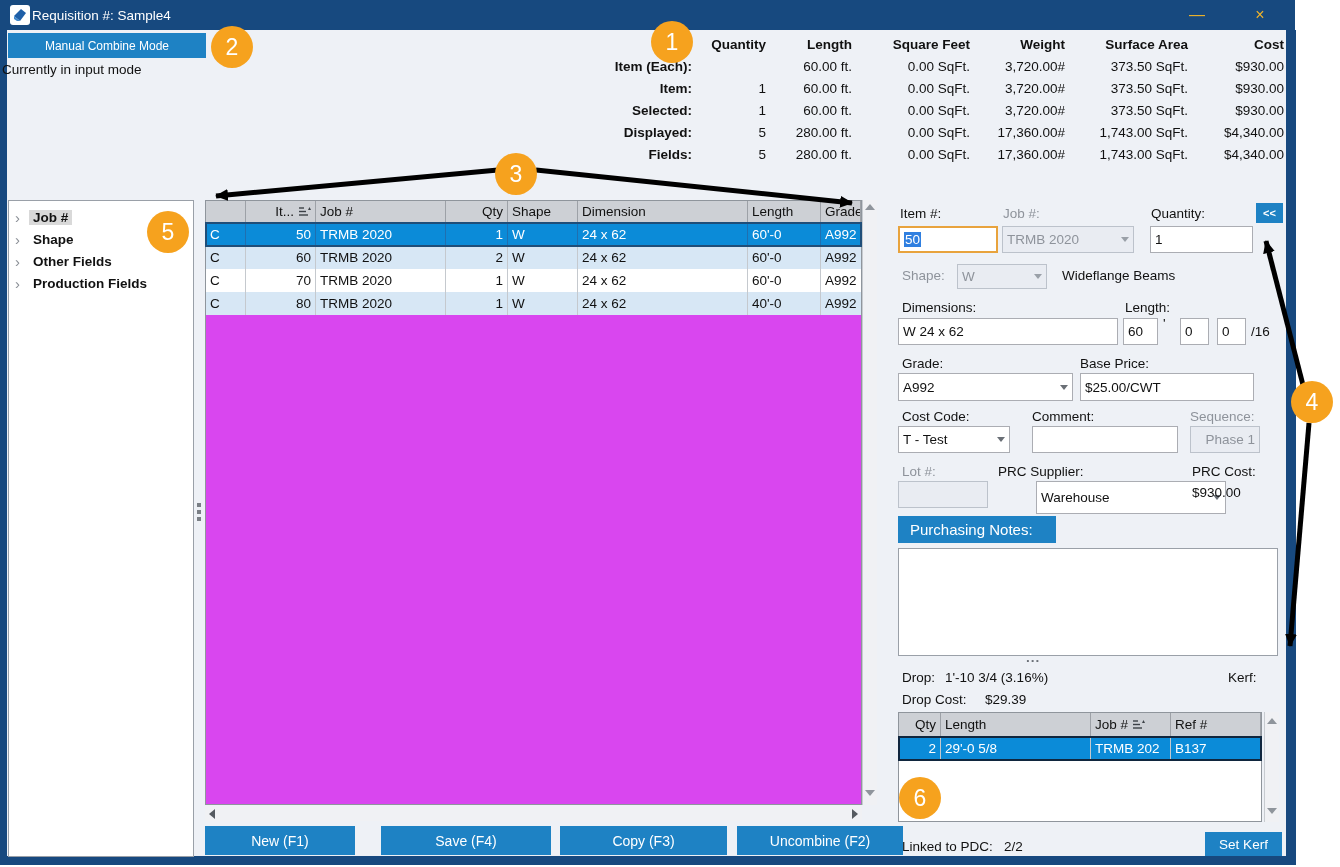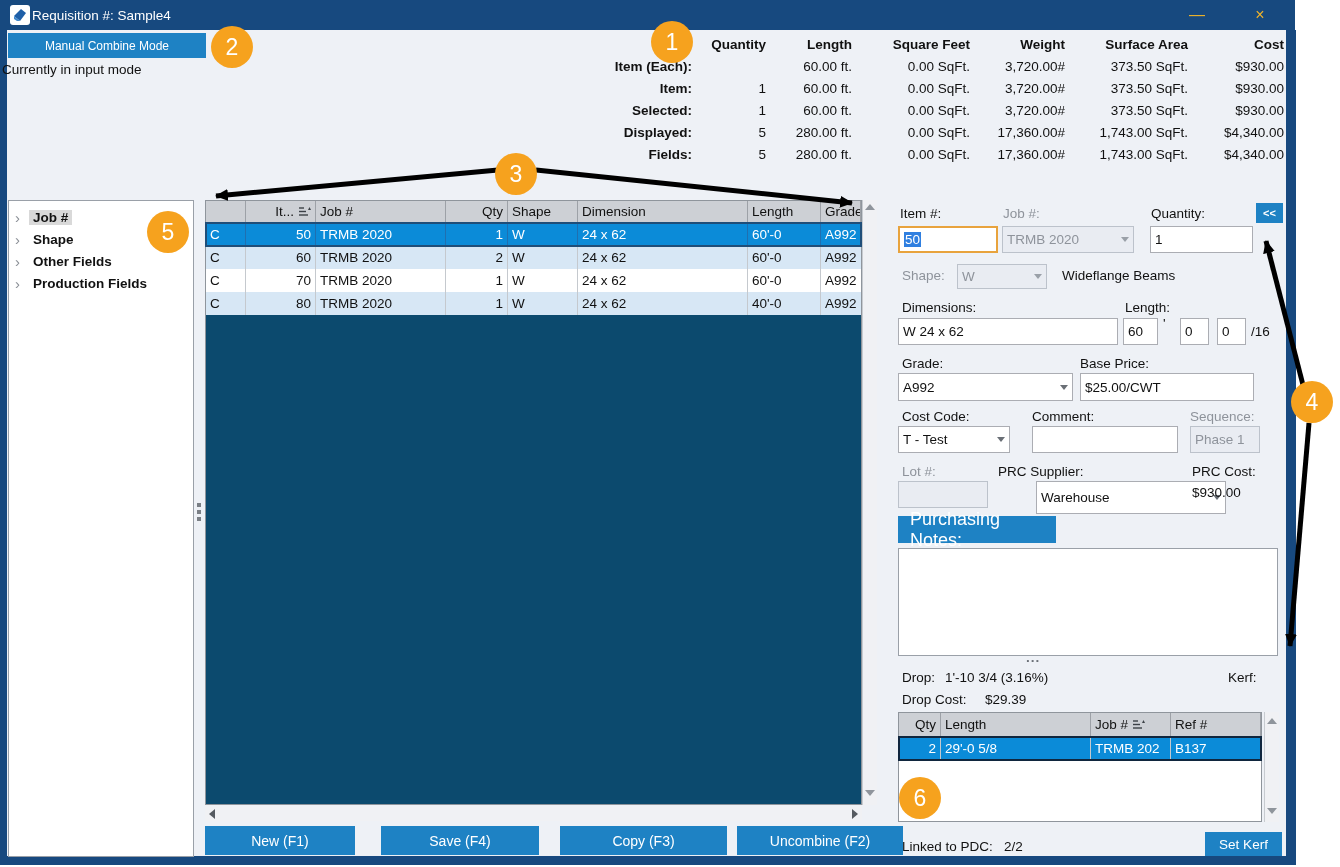"It..." .grid { background: #0c4a6e -> #d946ef }
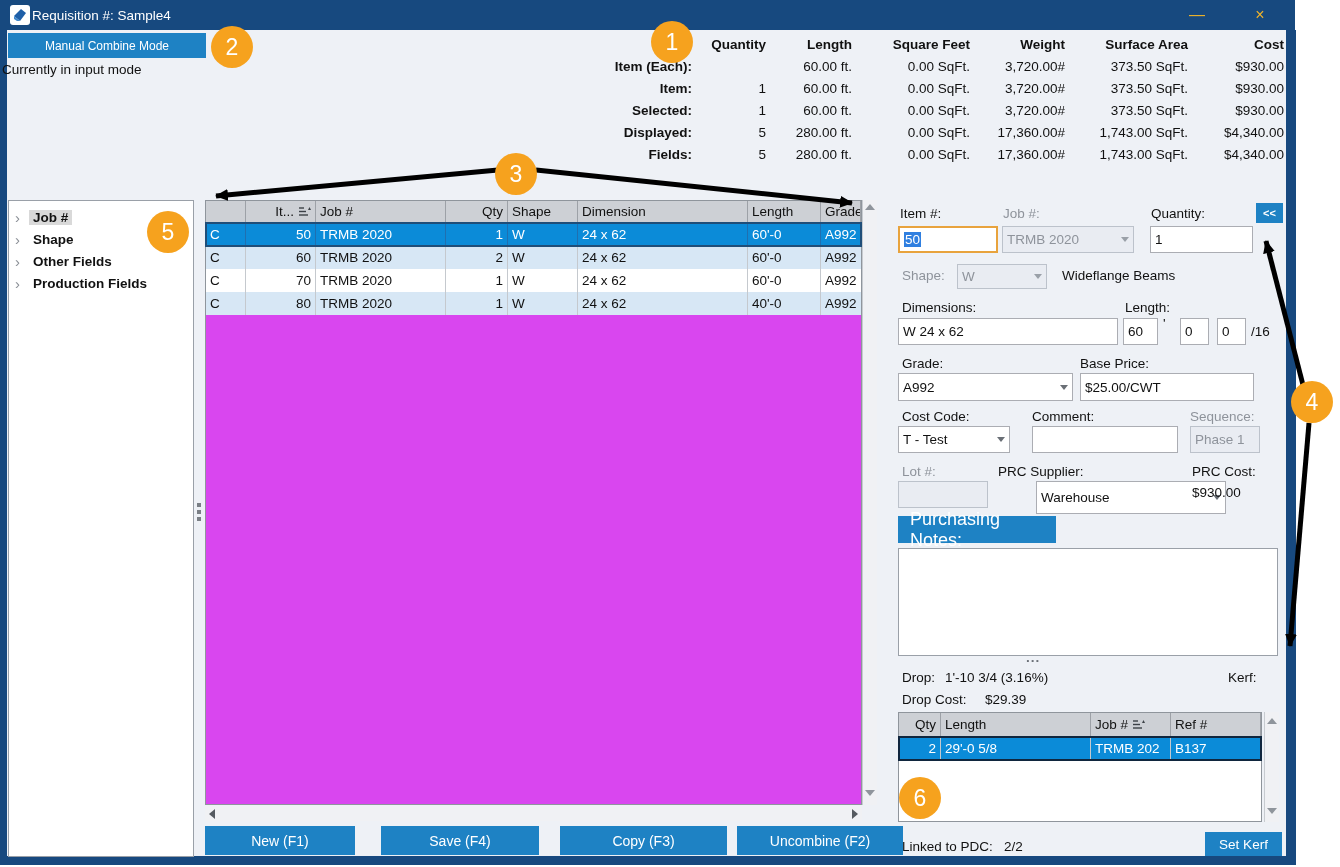"Phase 1" div.abs { justify-content: none -> flex-end }
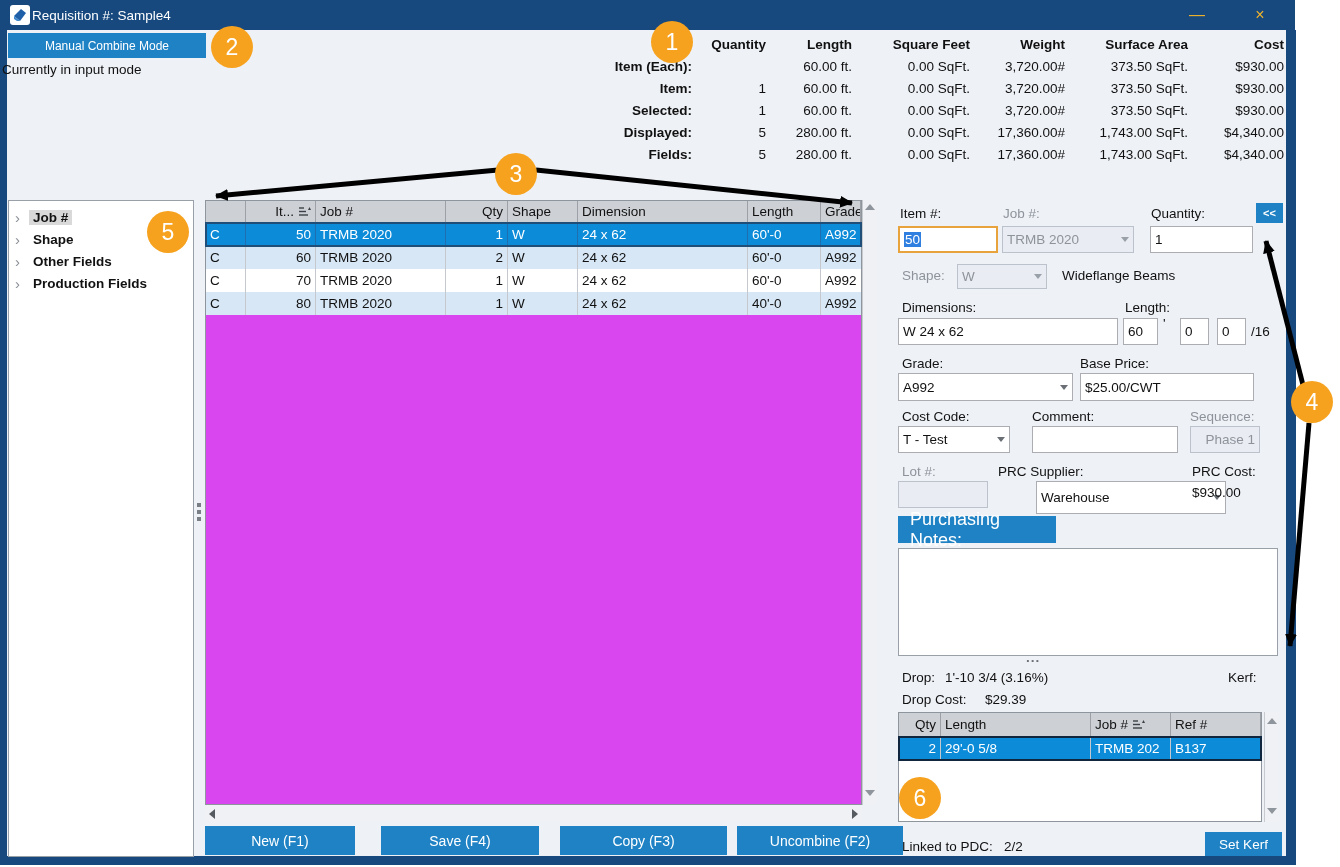"Purchasing Notes:" div.abs { font-size: 18px -> 15px }
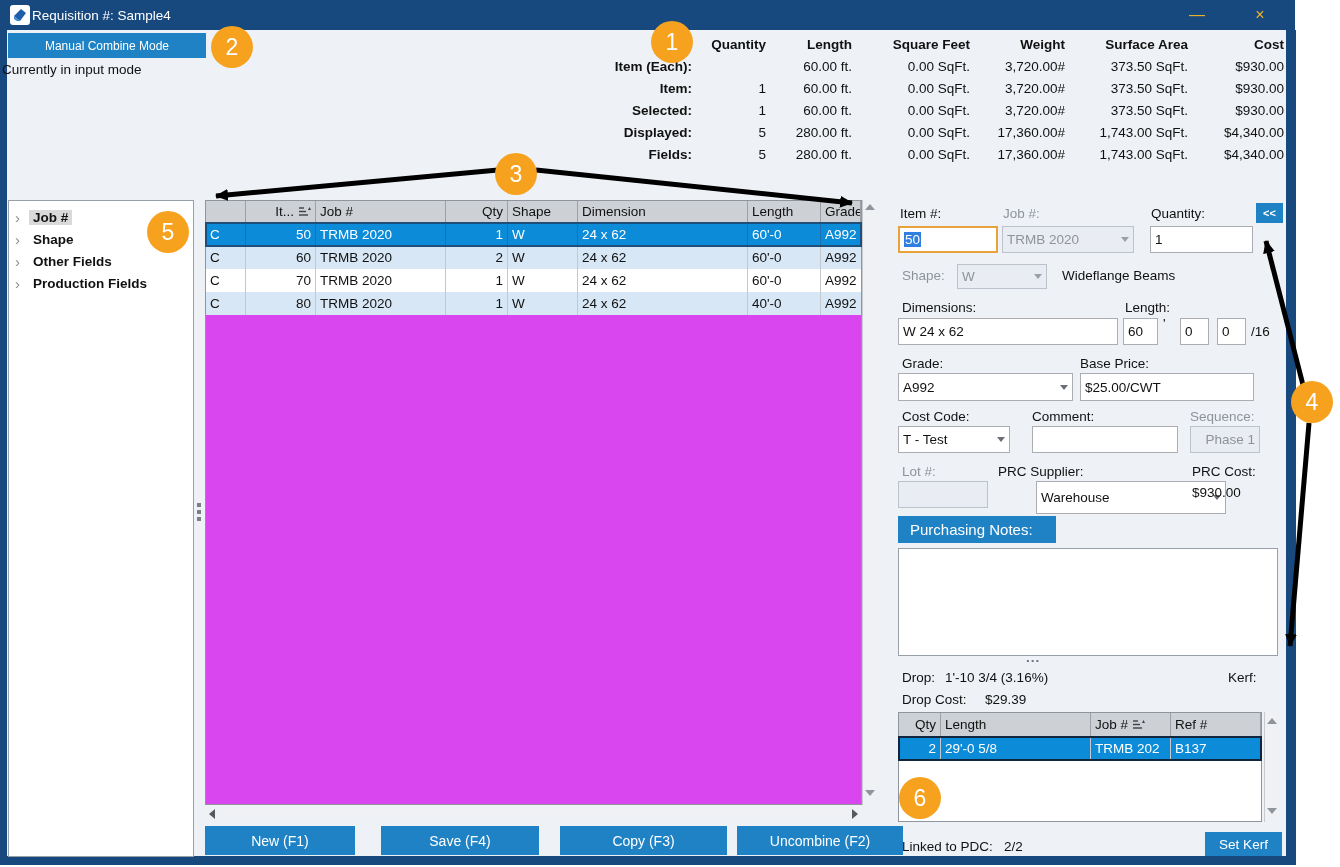"Save (F4)" div.abs { width: 158px -> 170px }
